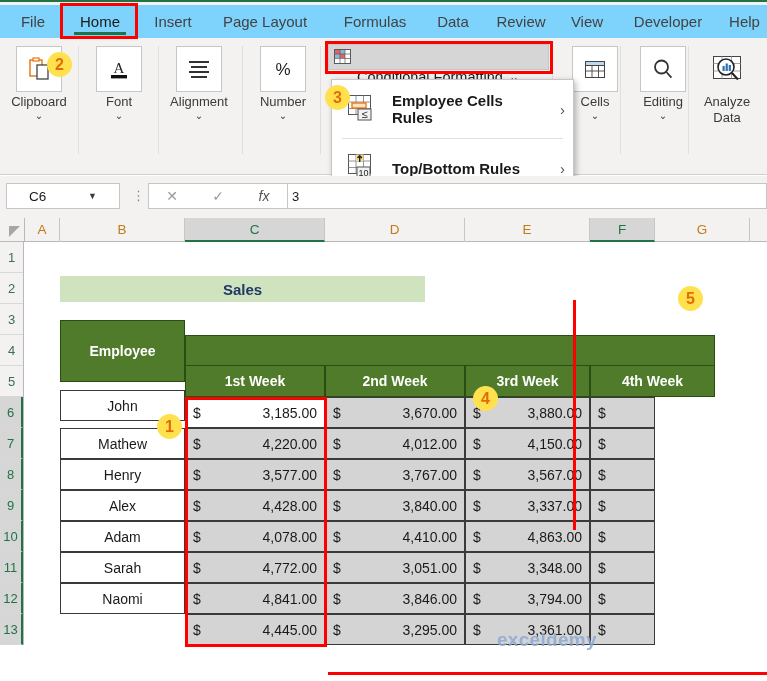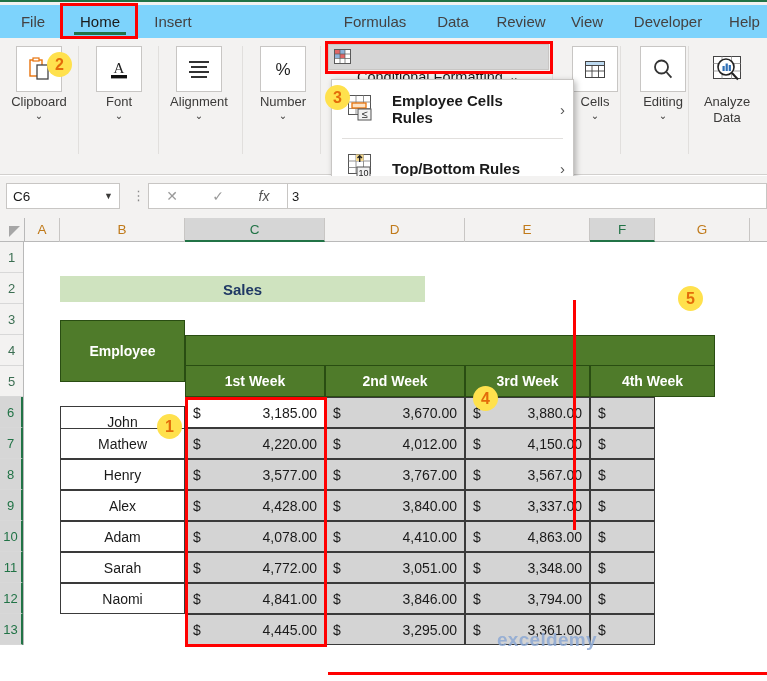"Page Layout" div.tab { html: none -> <div>Page Layout</div> }
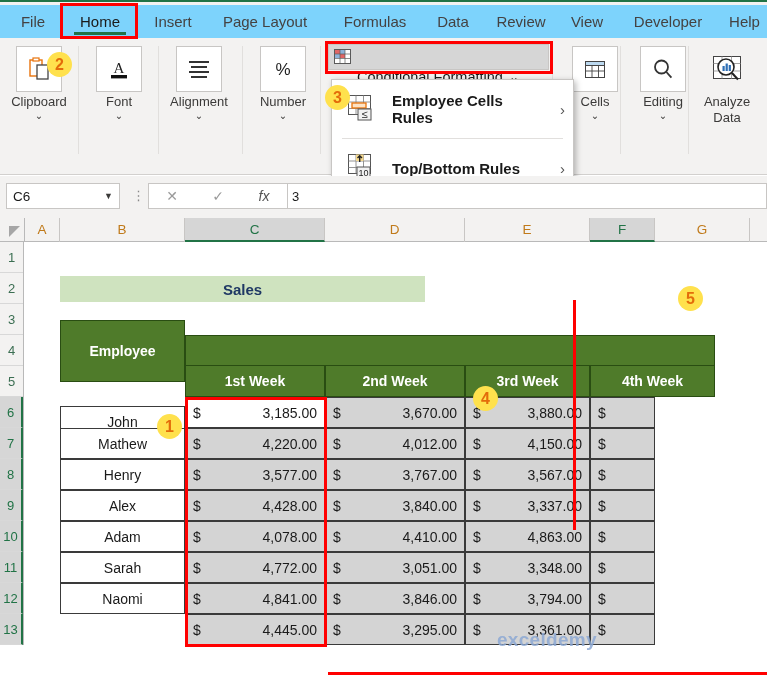"C6" .namebox { padding: 0 6px -> 0 22px }
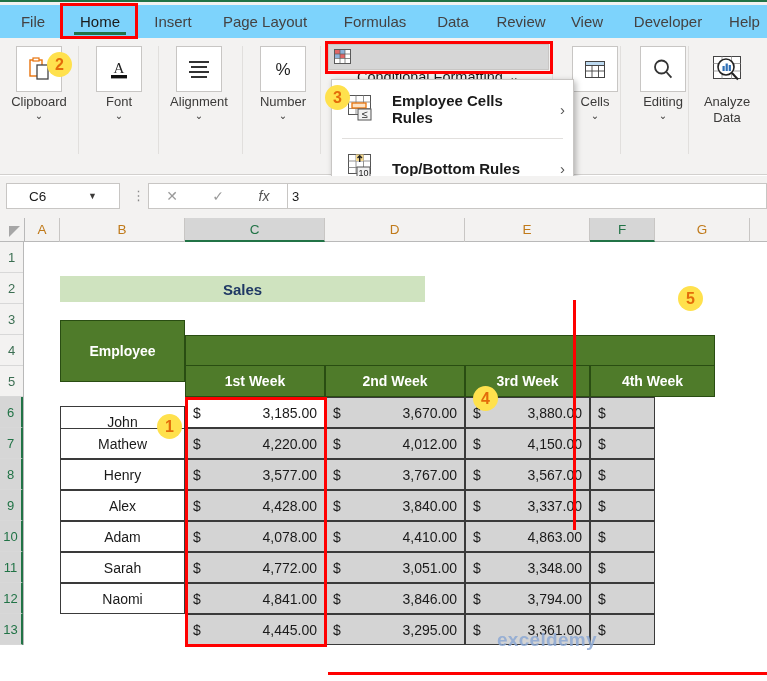"John" div.dcell { margin-top: 16px -> none }
